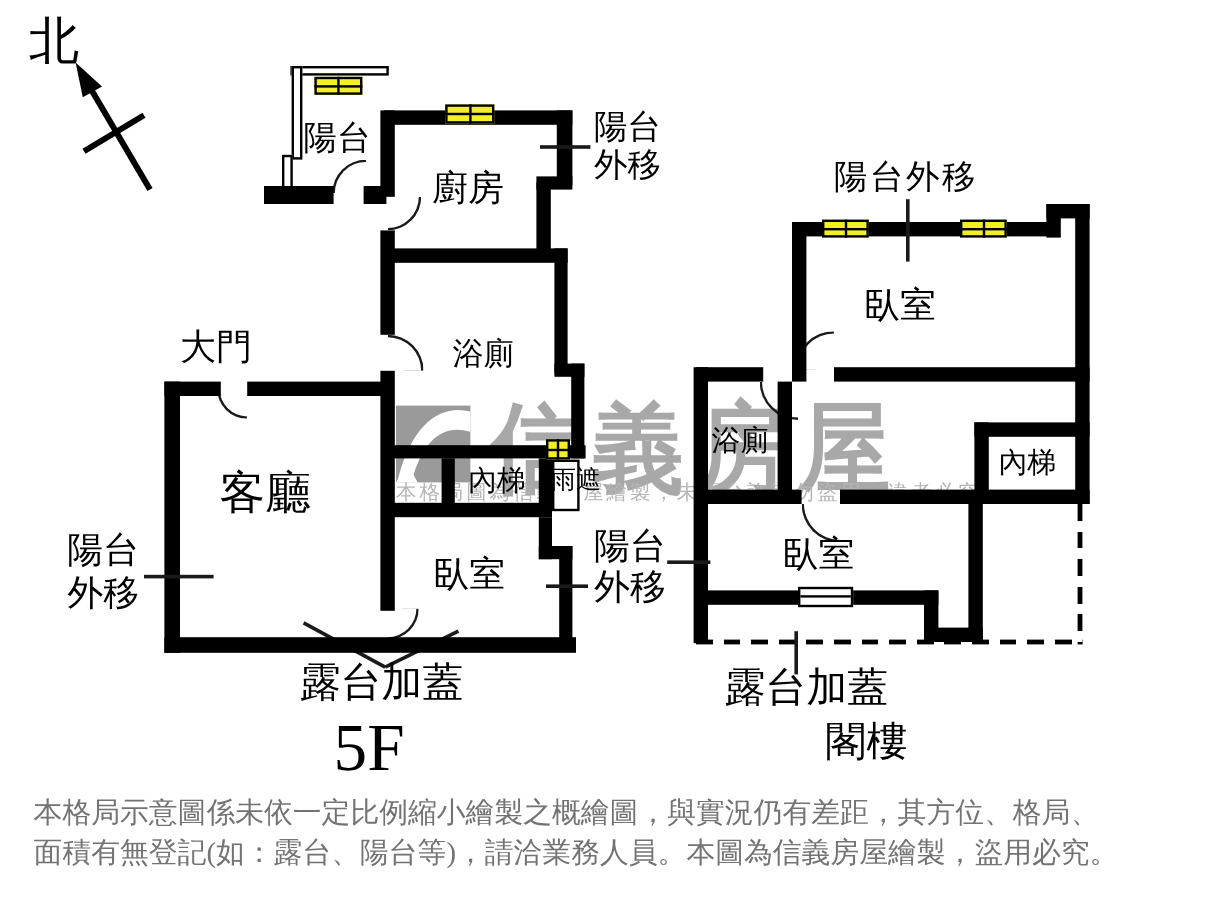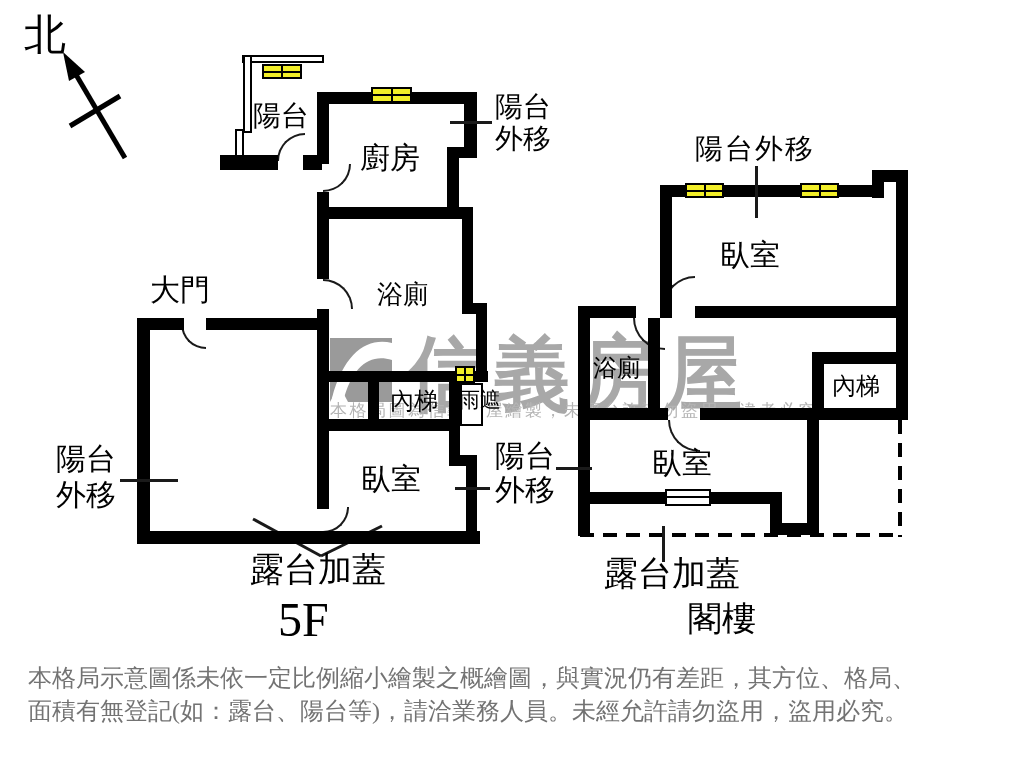"客廳" div.lbl { html: none -> <div>客廳</div> }
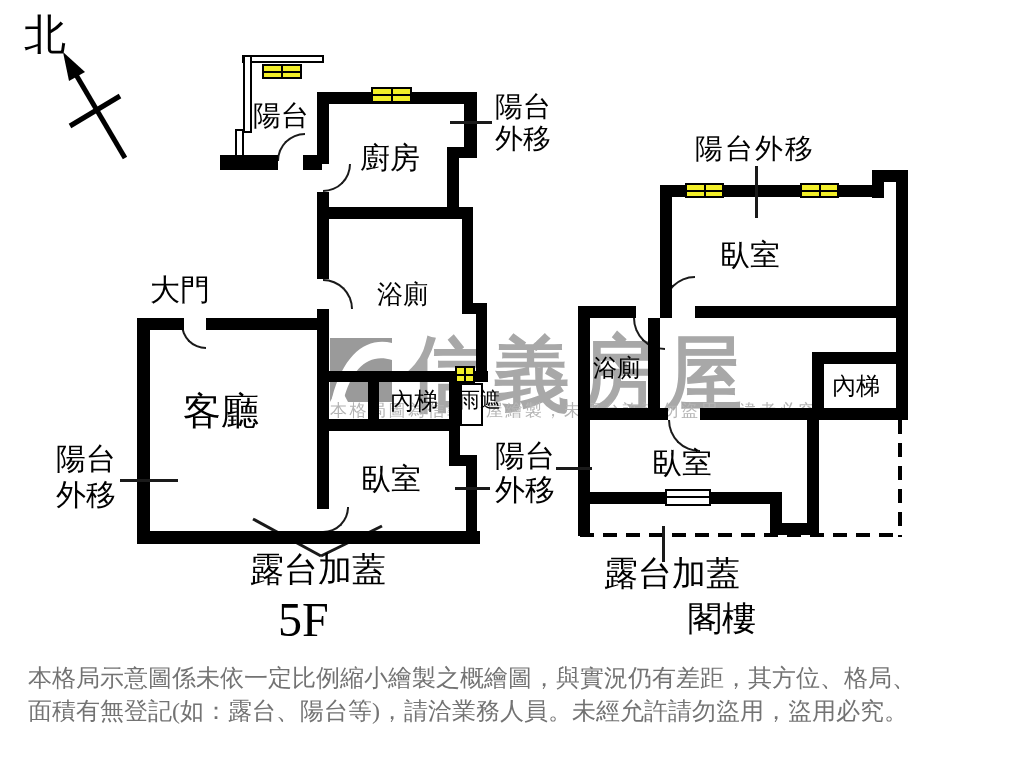"5F" div.lbl { font-size: 48px -> 56px }
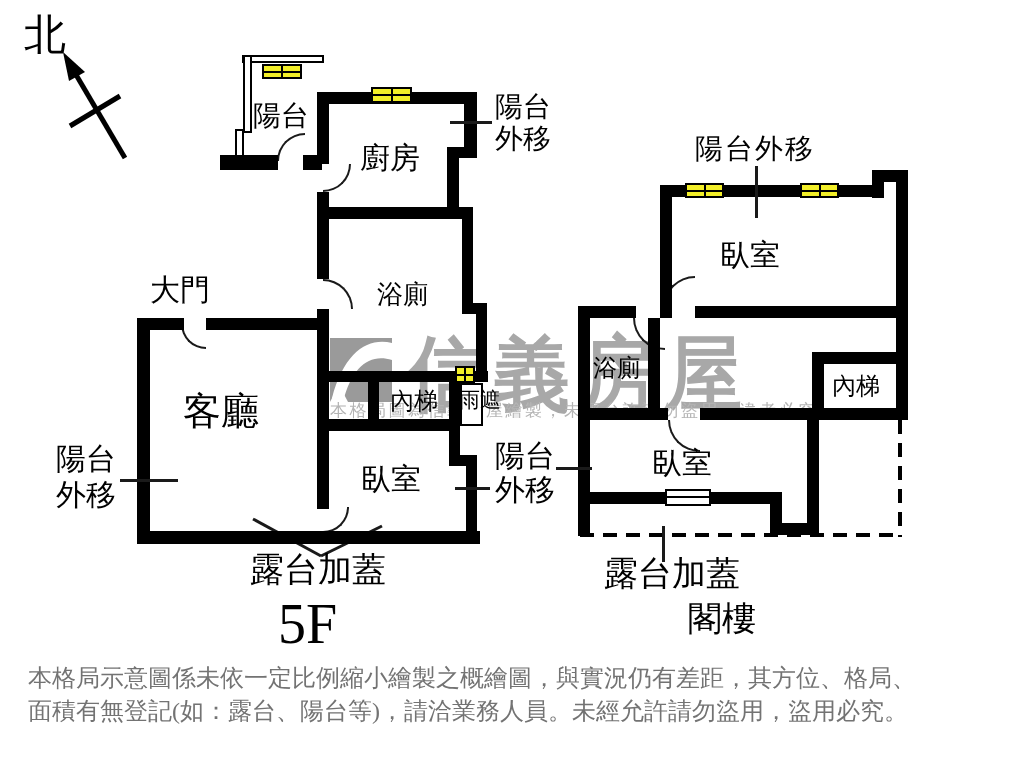"面積有無登記(如：露台、陽台等)，請洽業務人員。未經允許請勿盜用，盜用必究。" div { text: 未經允許請勿盜用 -> 本圖為信義房屋繪製 }
